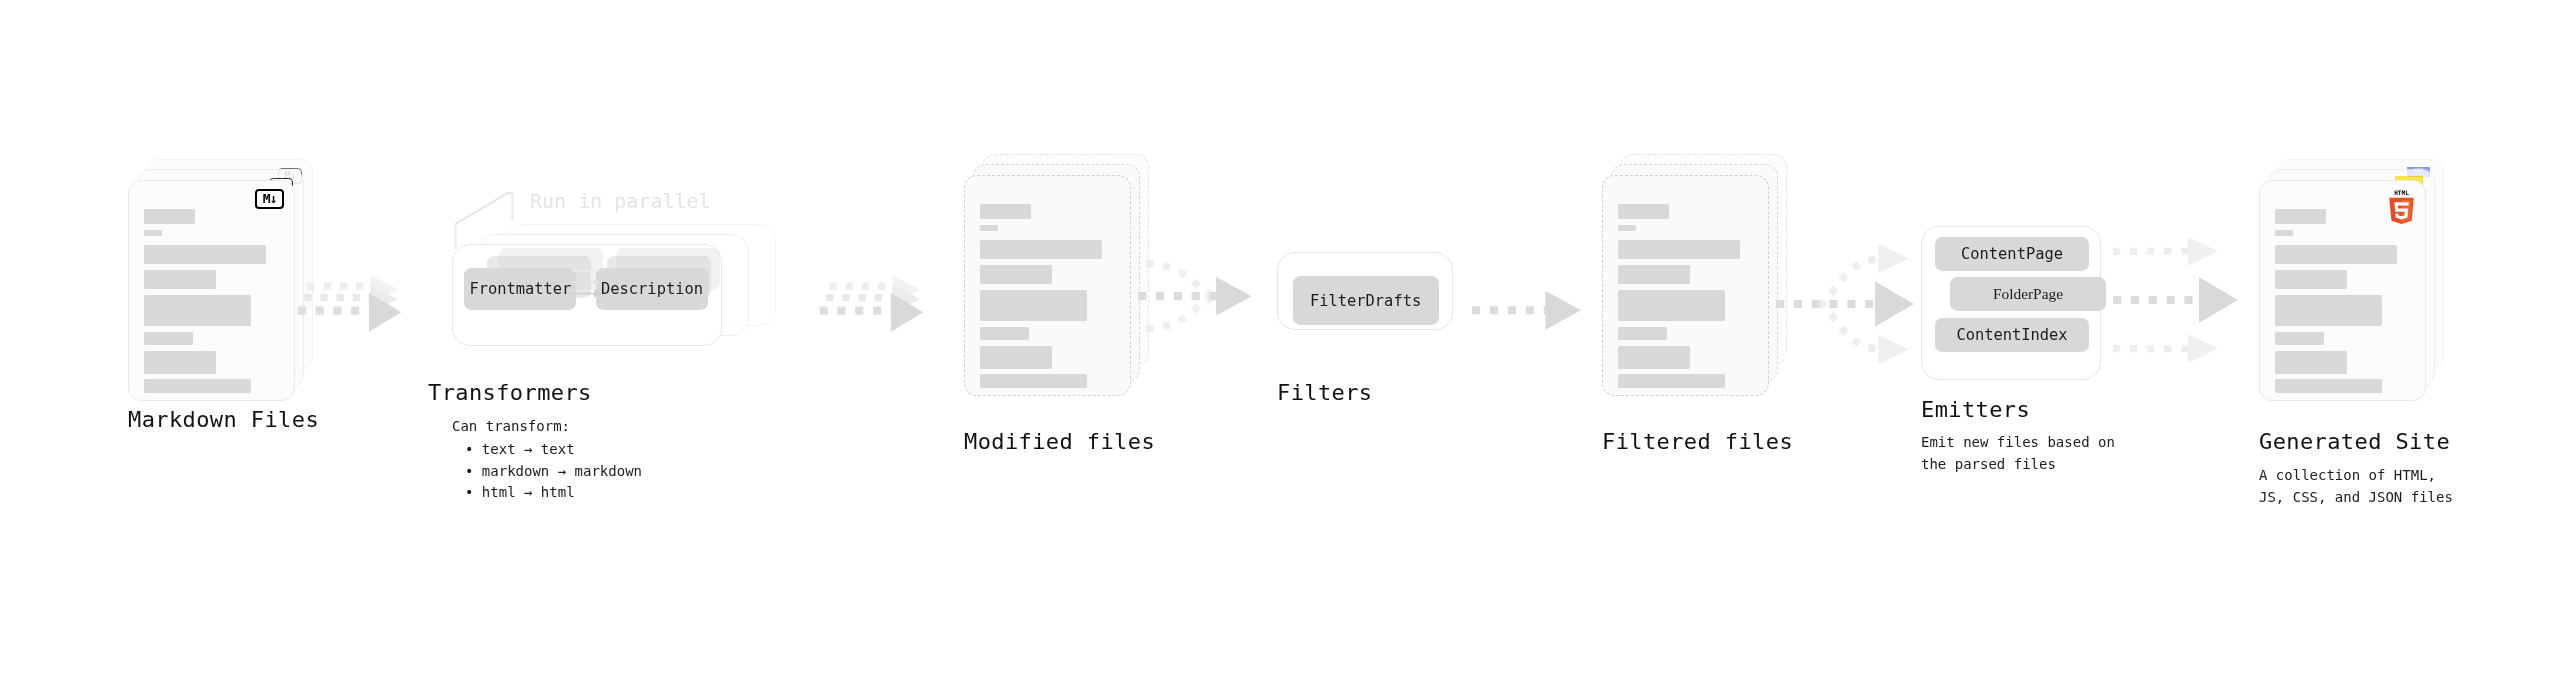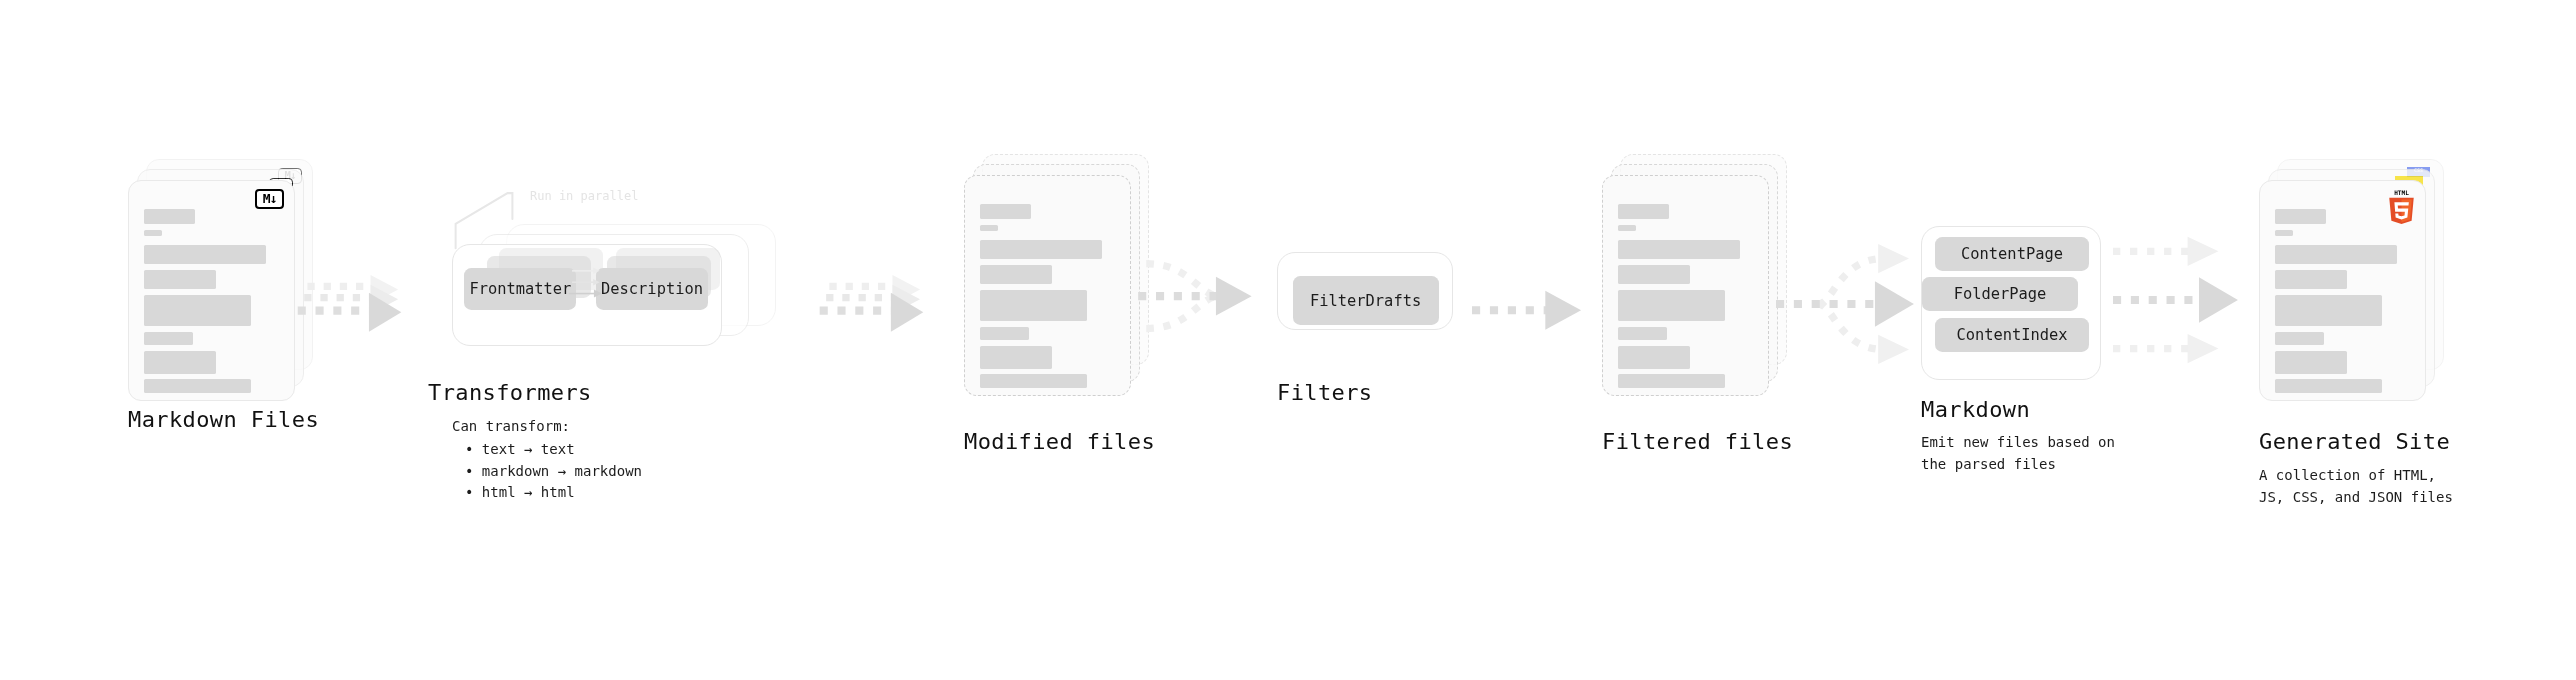"Run in parallel" .parallel-label { font-size: 12px -> 20px }
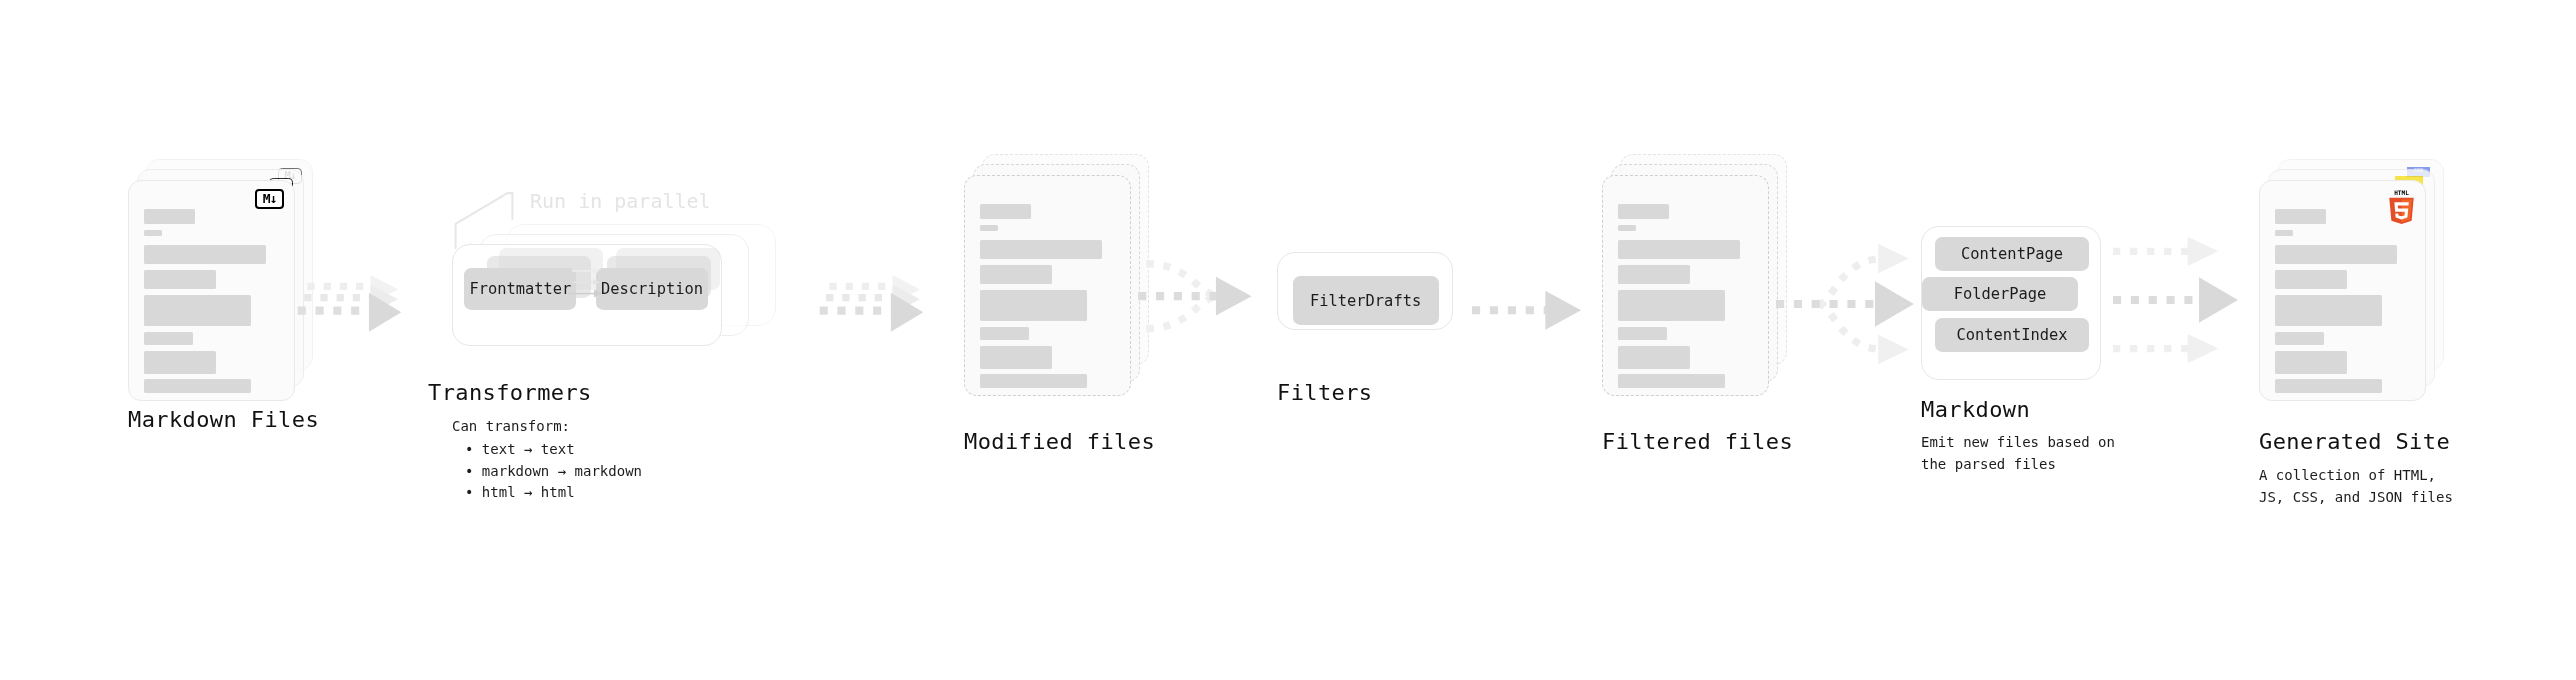"FolderPage" div.chip { font-family: none -> Liberation Serif, serif; left: 0 -> 28px }
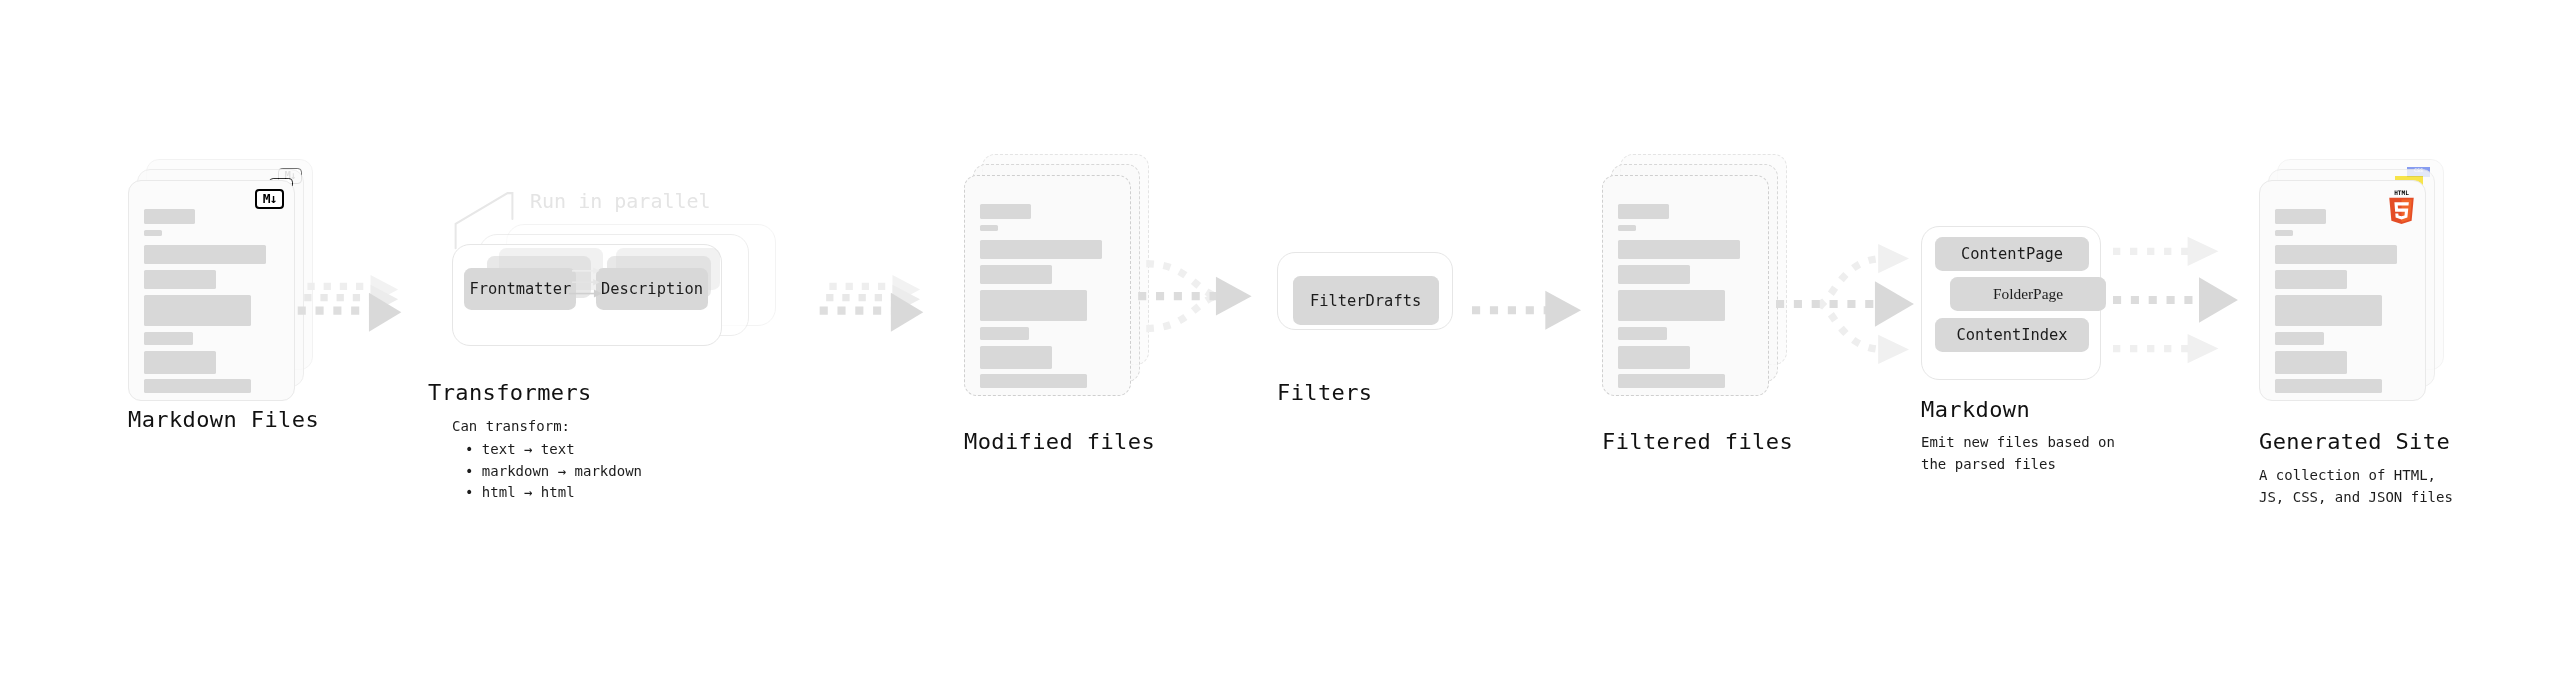"Markdown" div.title { text: Markdown -> Emitters }
